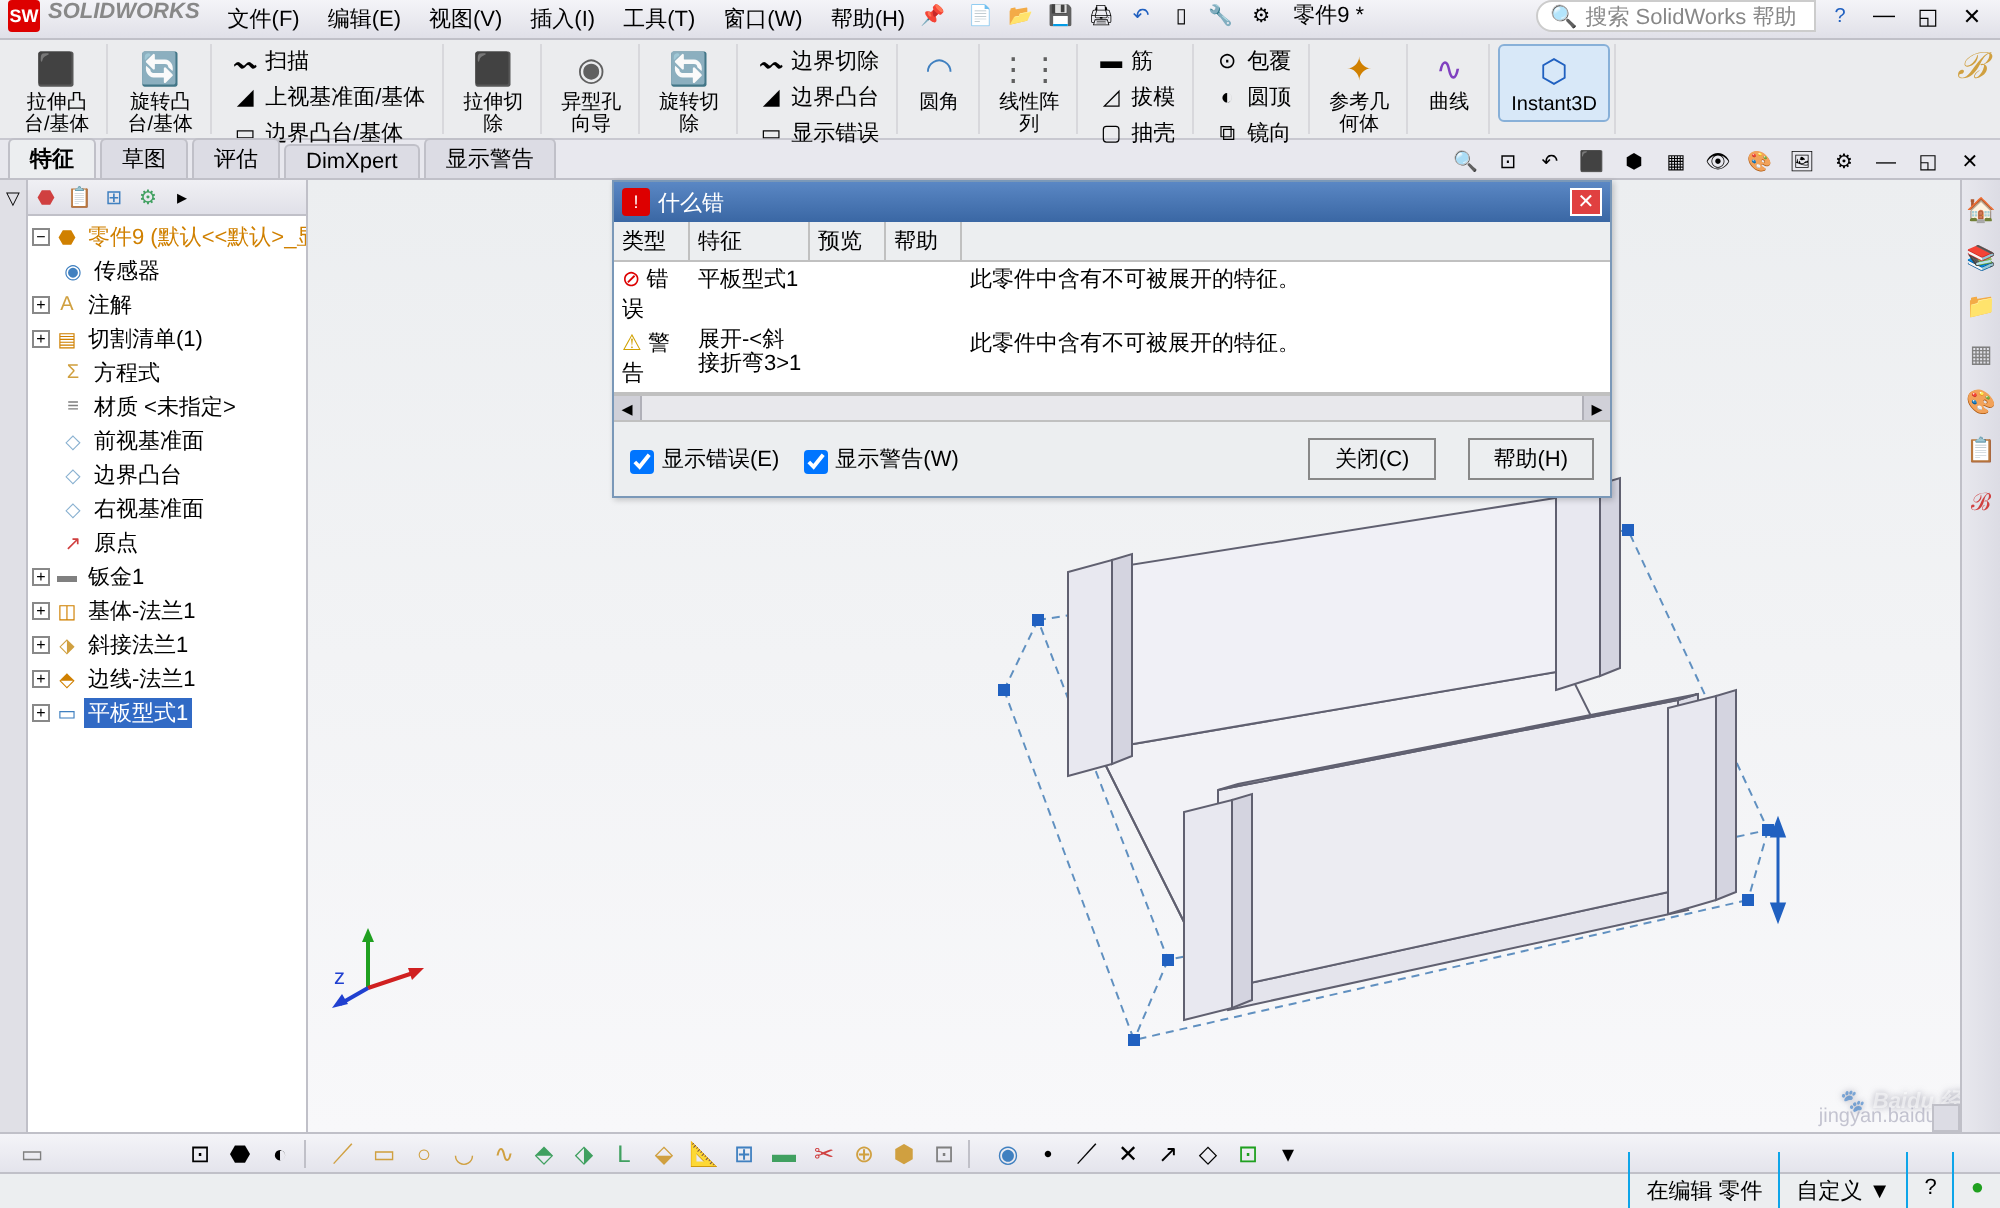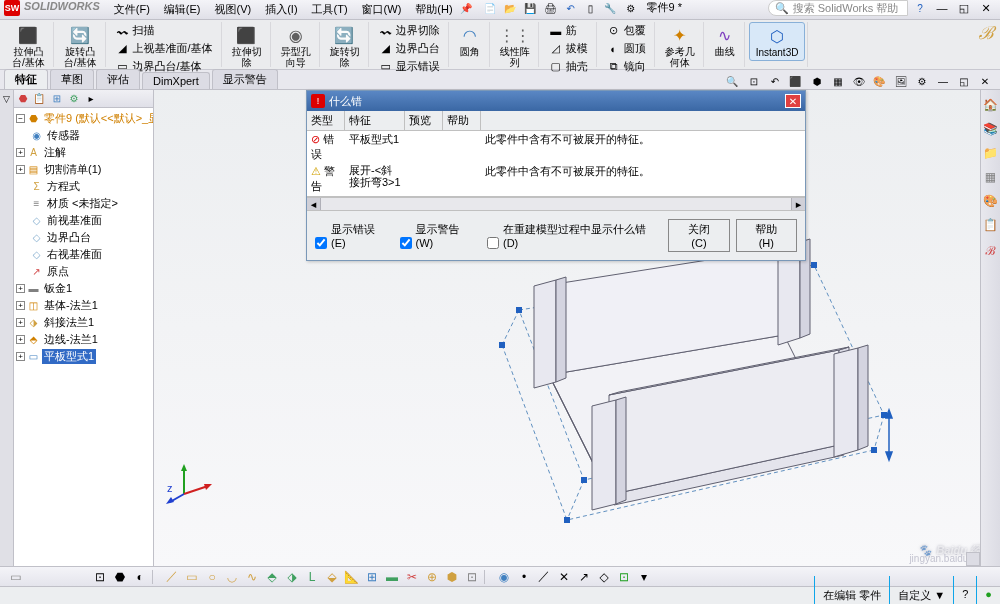"在重建模型过程中显示什么错(D)" label.dialog-chk { html: <label> <input> <span>在重建模型过程中显示什么错(D)</span> </label> -> none }
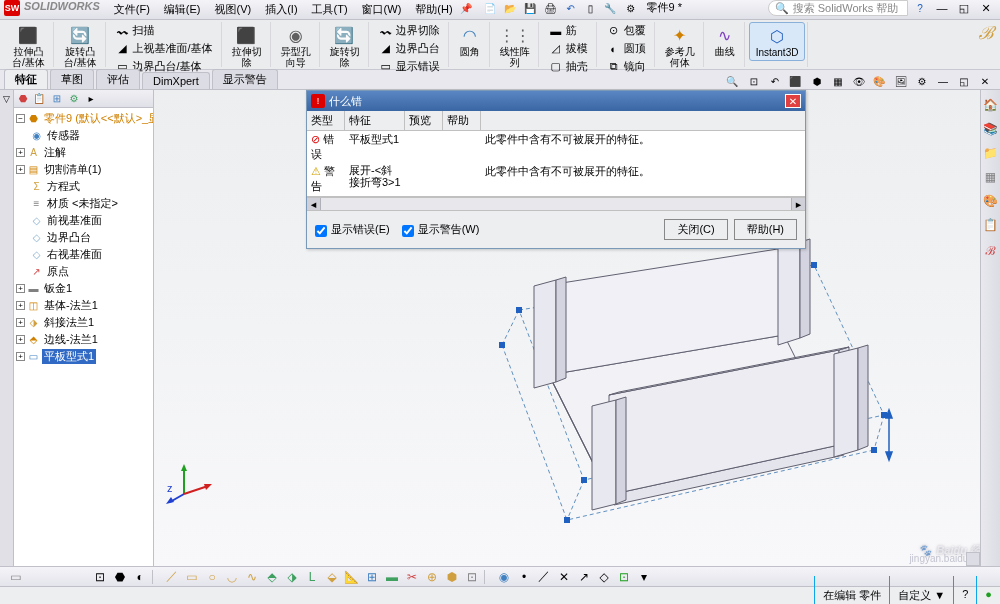"关闭(C)" .dialog-btns { gap: 6px -> 16px }
